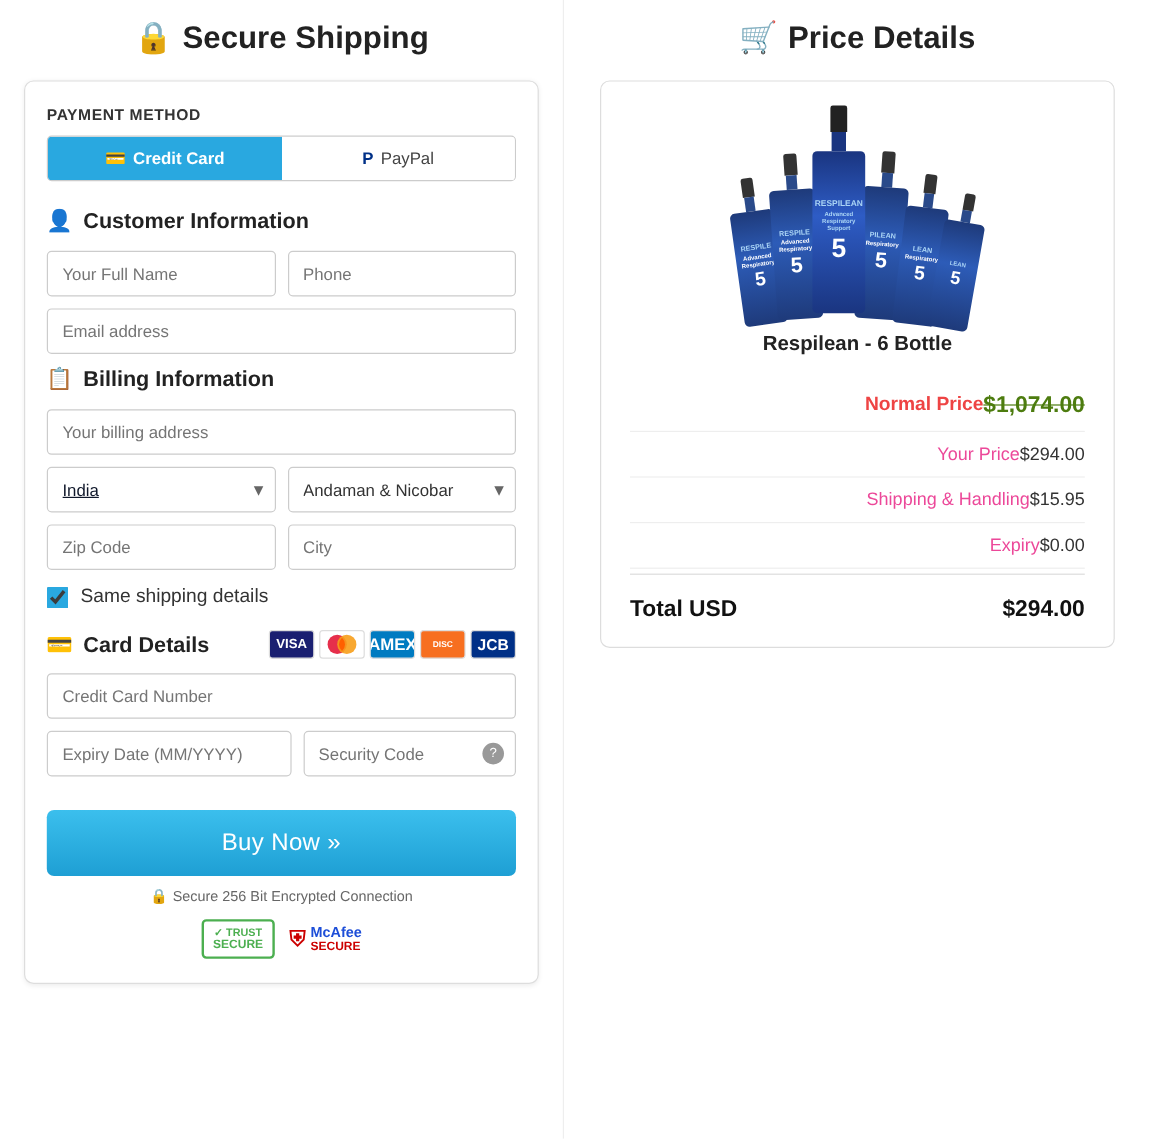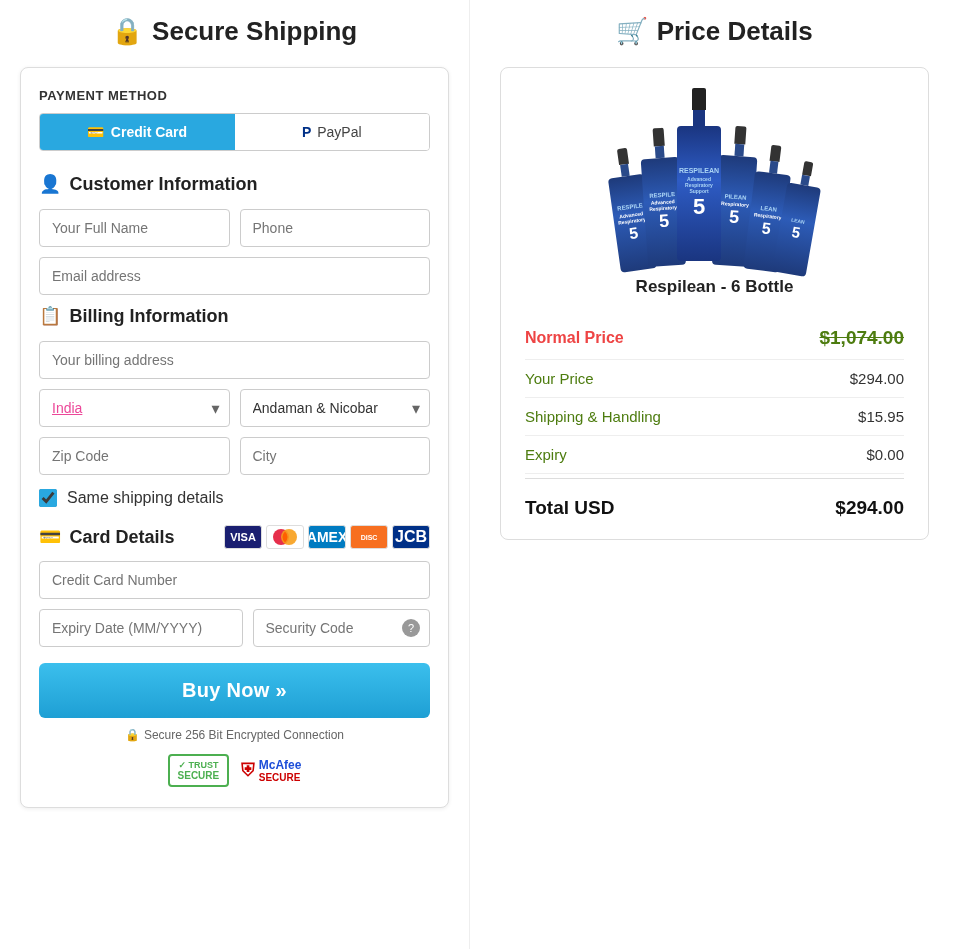"Normal Price" .price-row { justify-content: space-between -> flex-end }
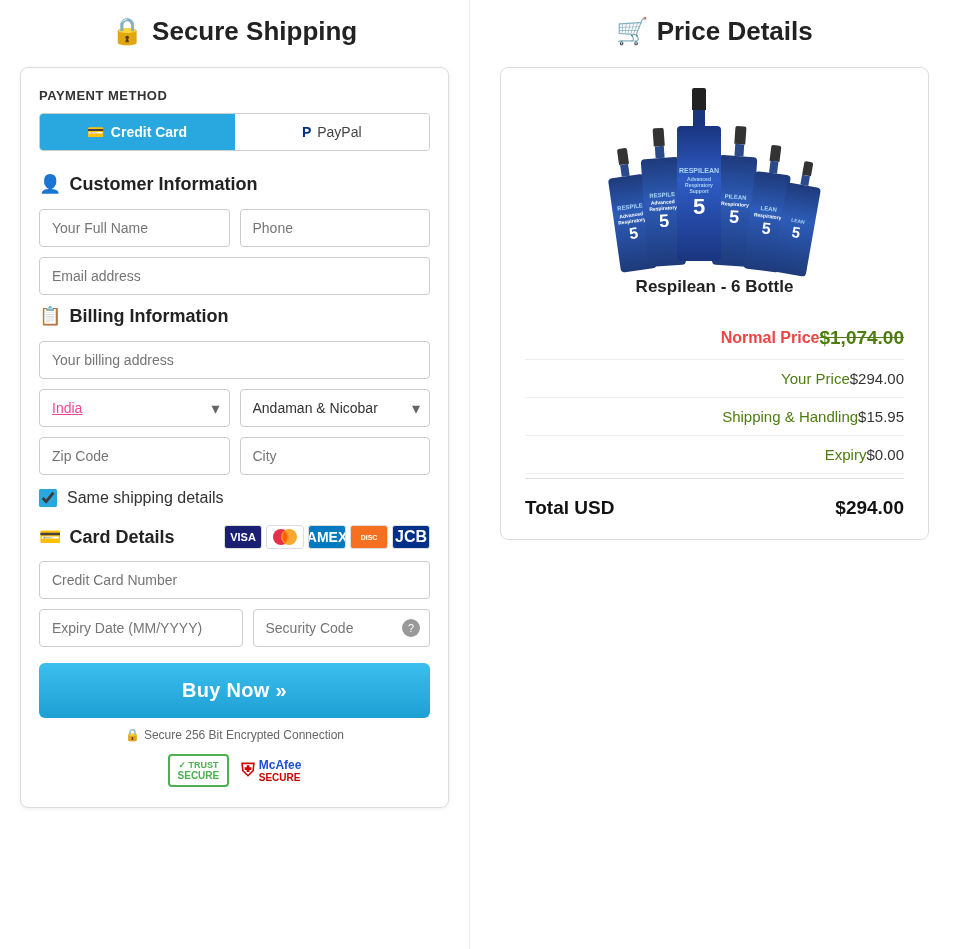"Your Price" .price-label { color: #4d7c0f -> #ec4899 }
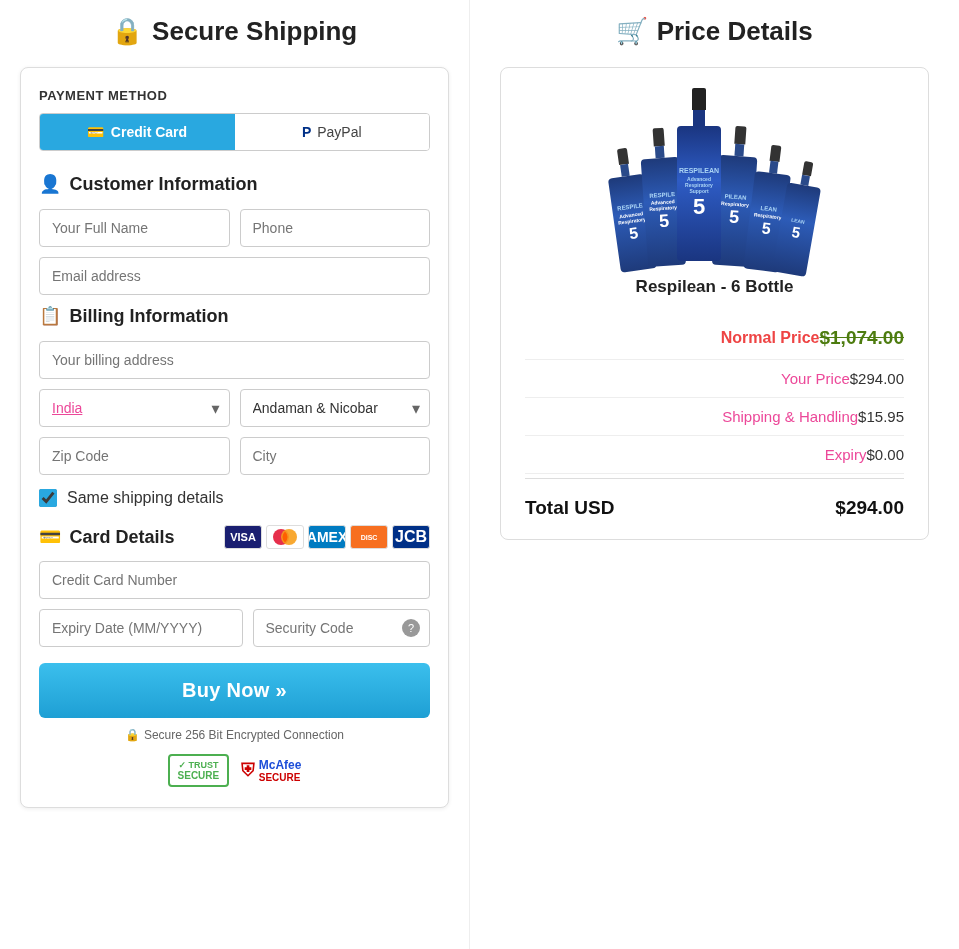"India" select.form-input { color: #ec4899 -> #0f172a }
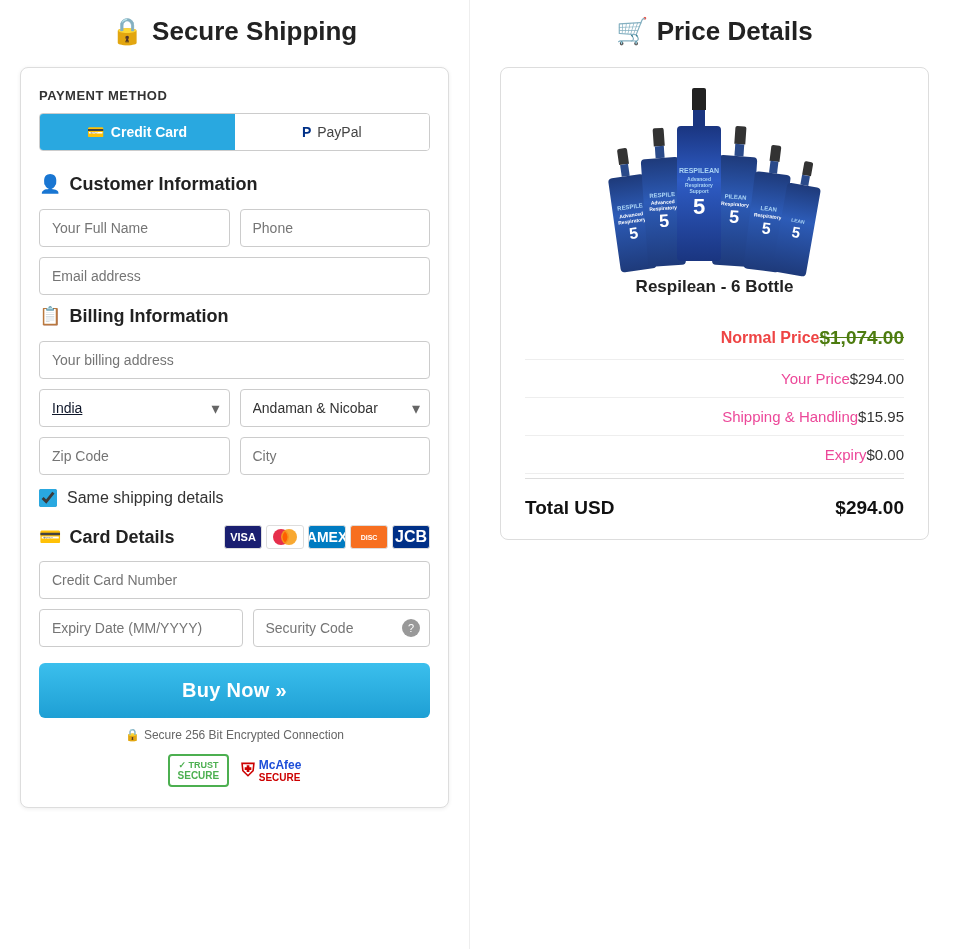"JCB" .card-jcb { font-size: 16px -> 13px }
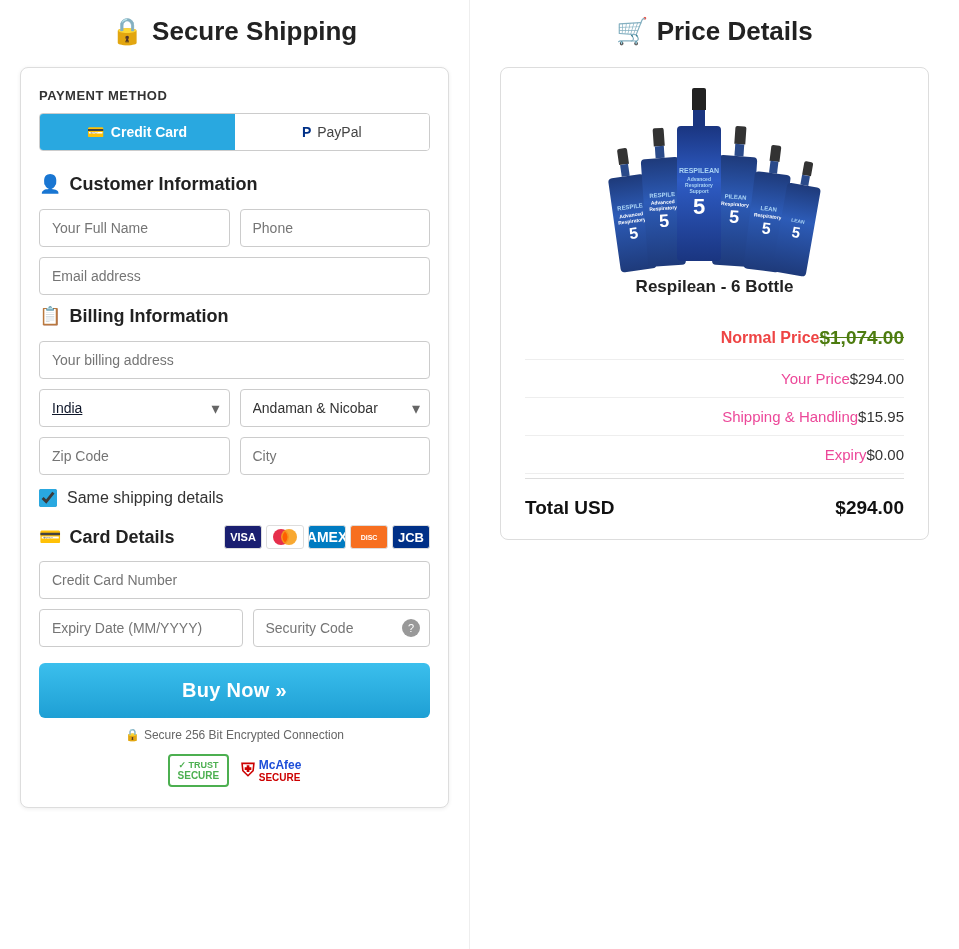"Buy Now »" .buy-btn { font-weight: bold -> normal; margin-top: 16px -> 28px }
